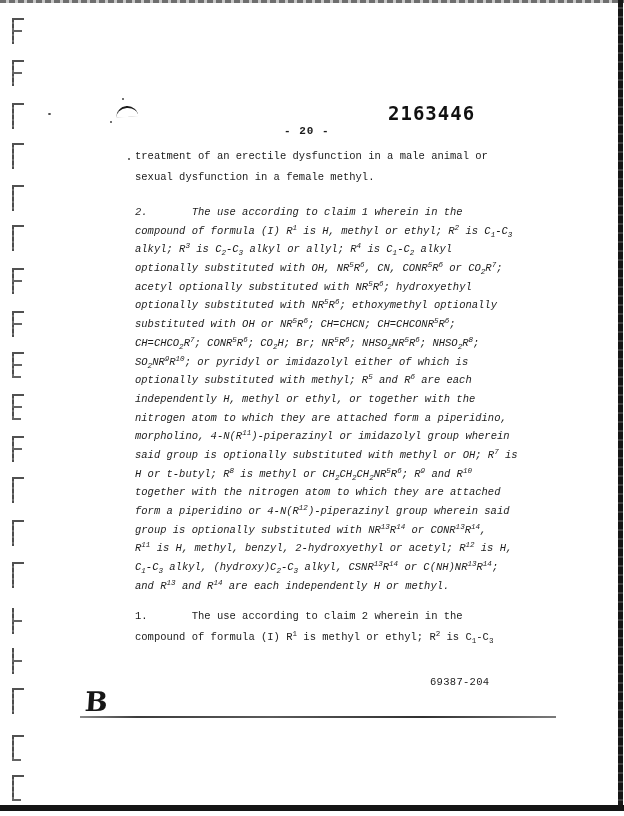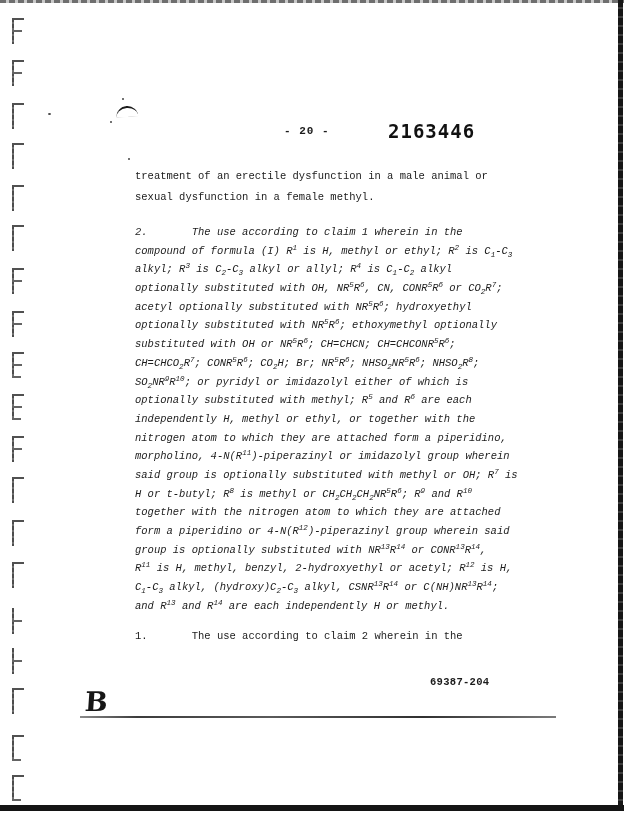"2163446" .stamp { top: 120px -> 102px }
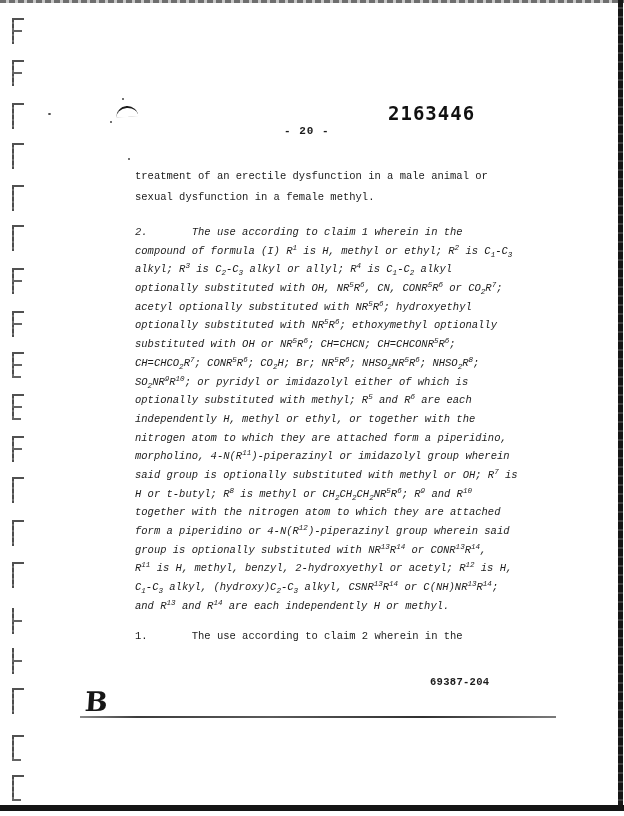"treatment of an erectile dysfunction" .para { margin-top: 20px -> none }
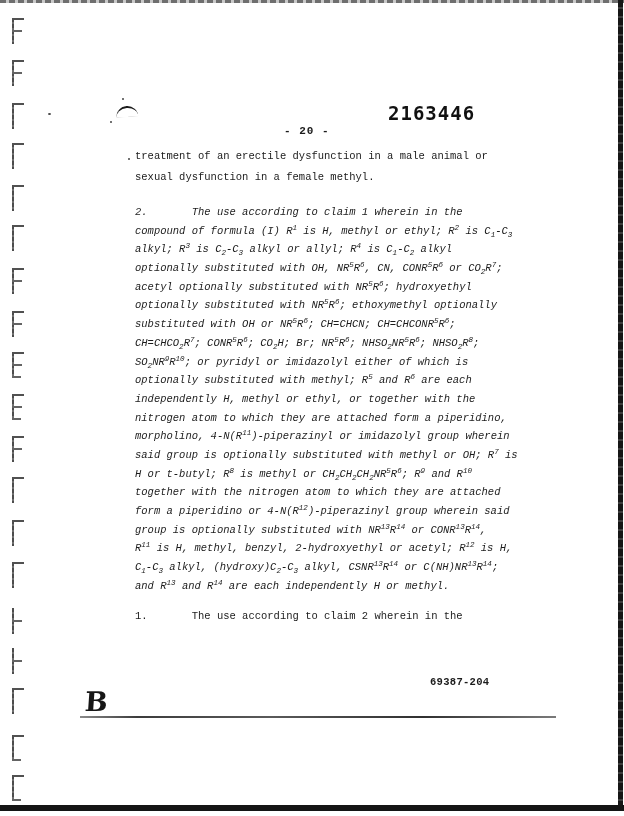"compound of formula (I) R1 is methyl" span.tline { html: none -> <span>compound of formula (I) R<sup>1</sup> is methyl or ethyl; R<sup>2</sup> is C<sub>1</sub>-C<sub>3</sub></span> }
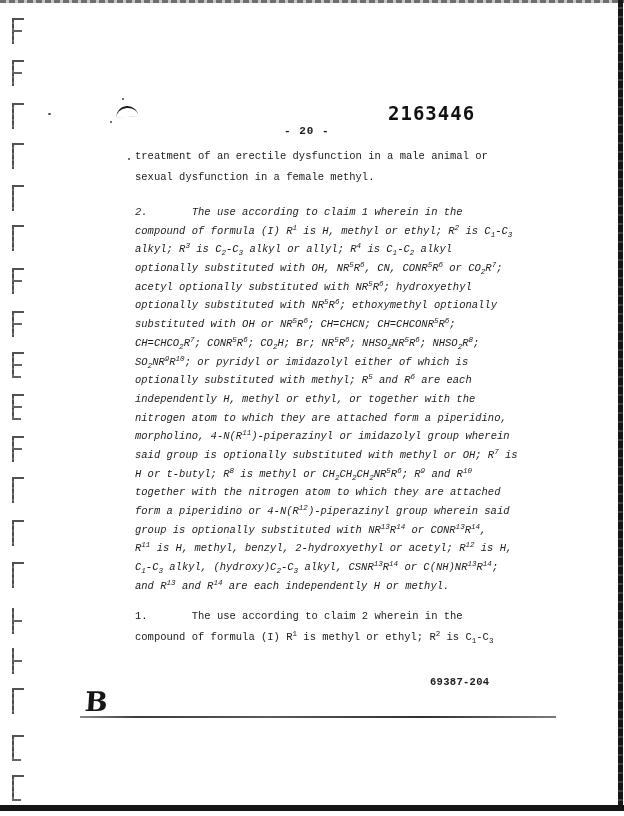"69387-204" .docket { font-weight: 700 -> 400 }
